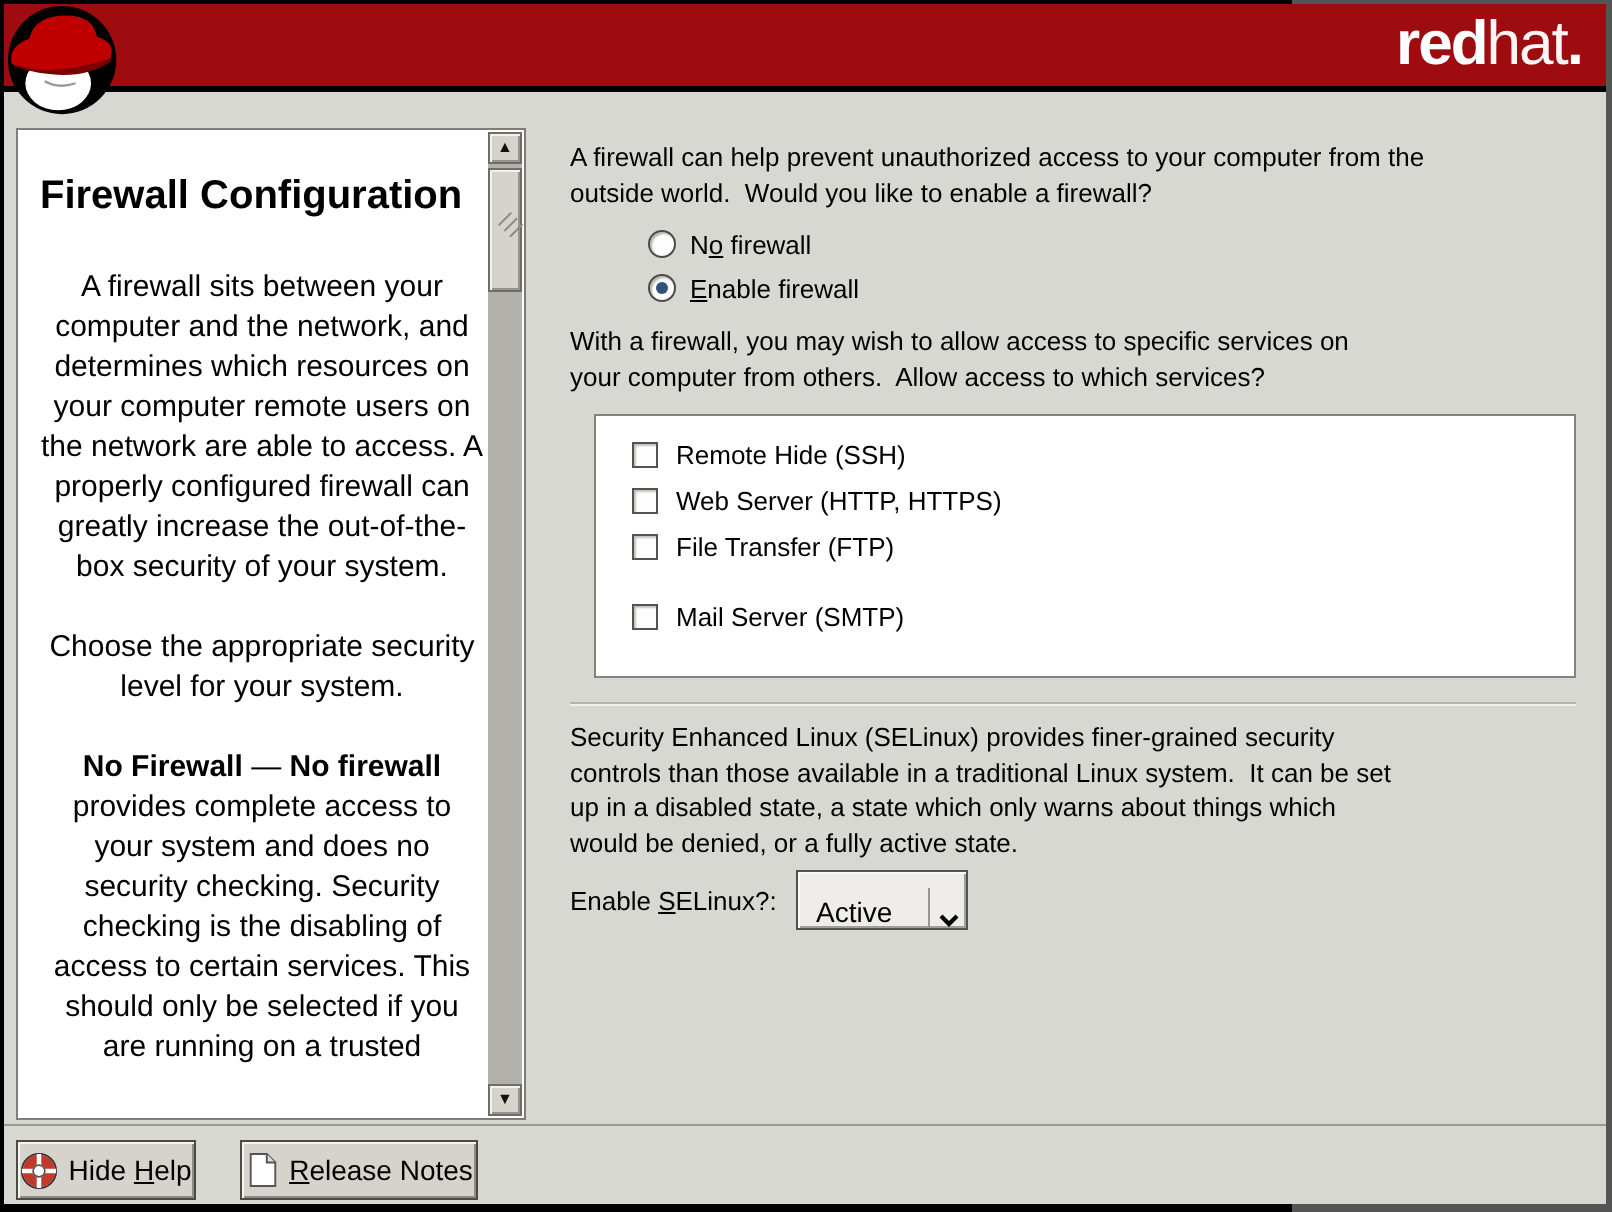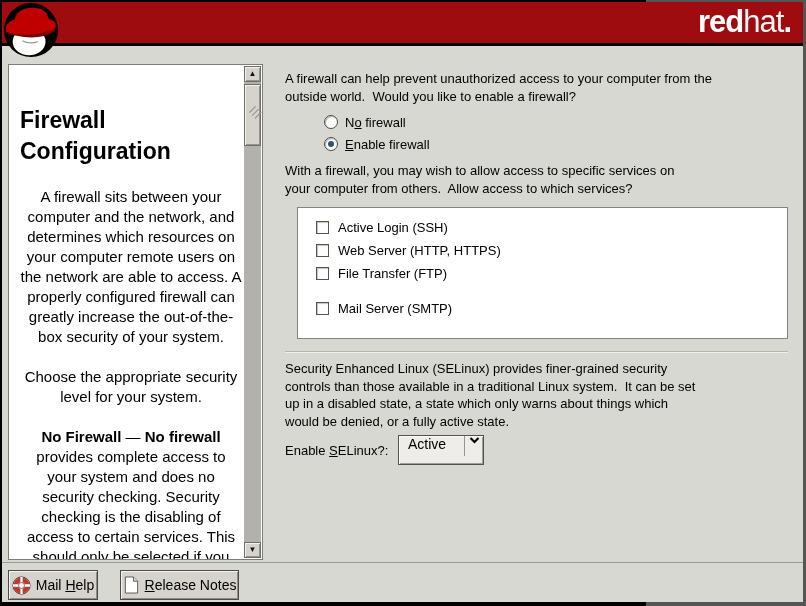"Firewall Configuration" .help-title { font-size: 23px -> 20px; margin-top: 40px -> 18px }
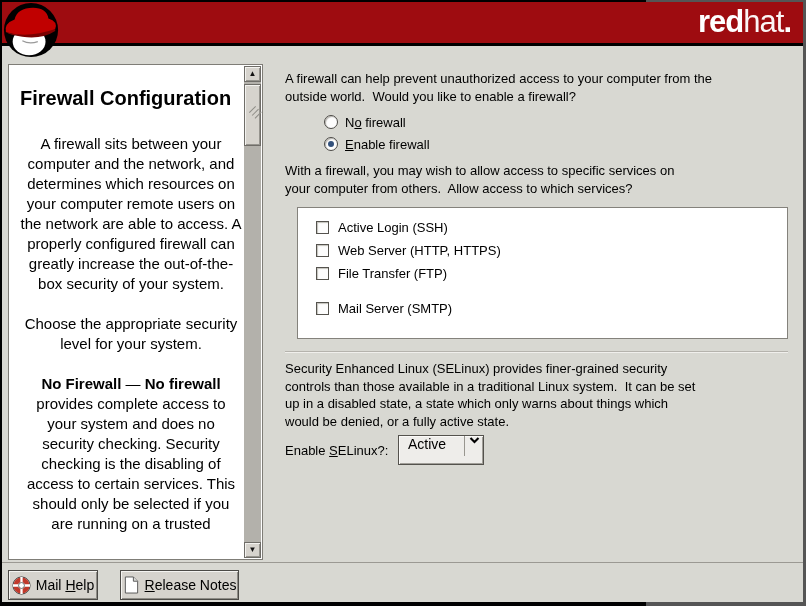"Active Login (SSH)" span { text: Active Login -> Remote Hide }
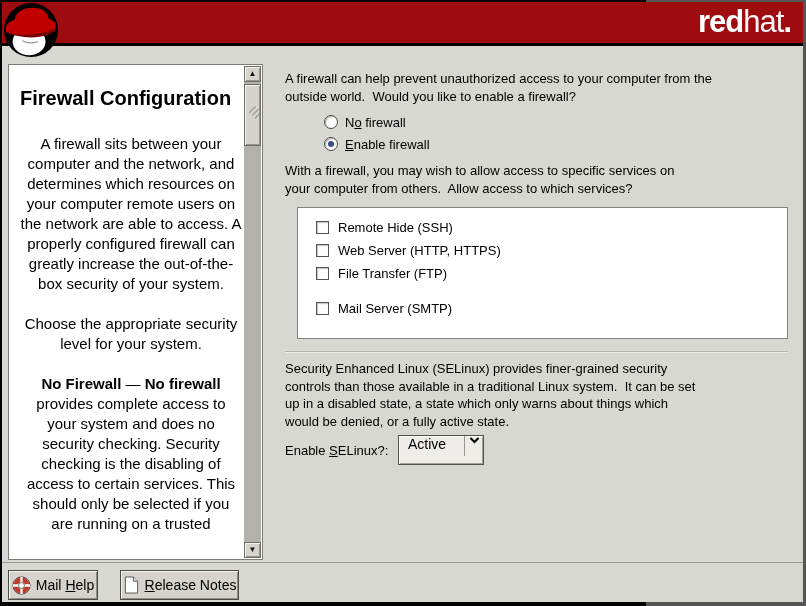"Active" .combo { align-items: flex-start -> flex-end }
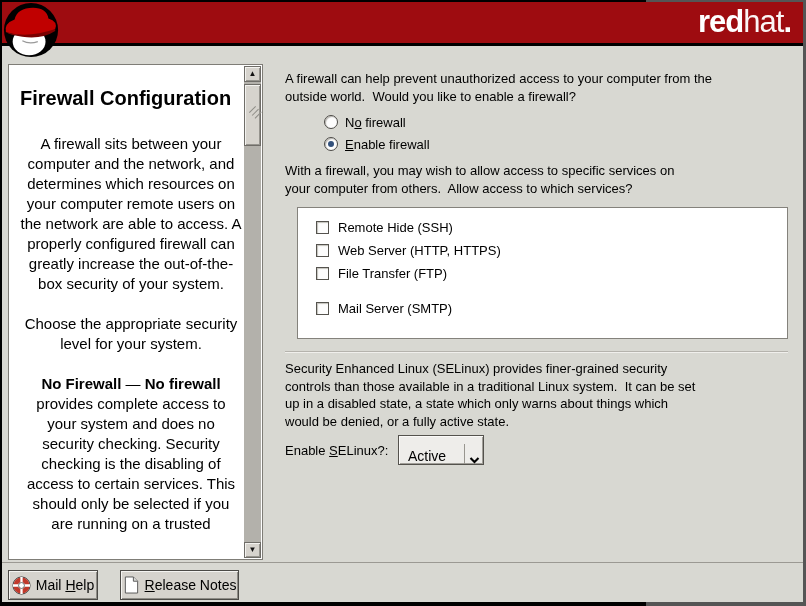"Mail" span { text: Mail -> Hide }
